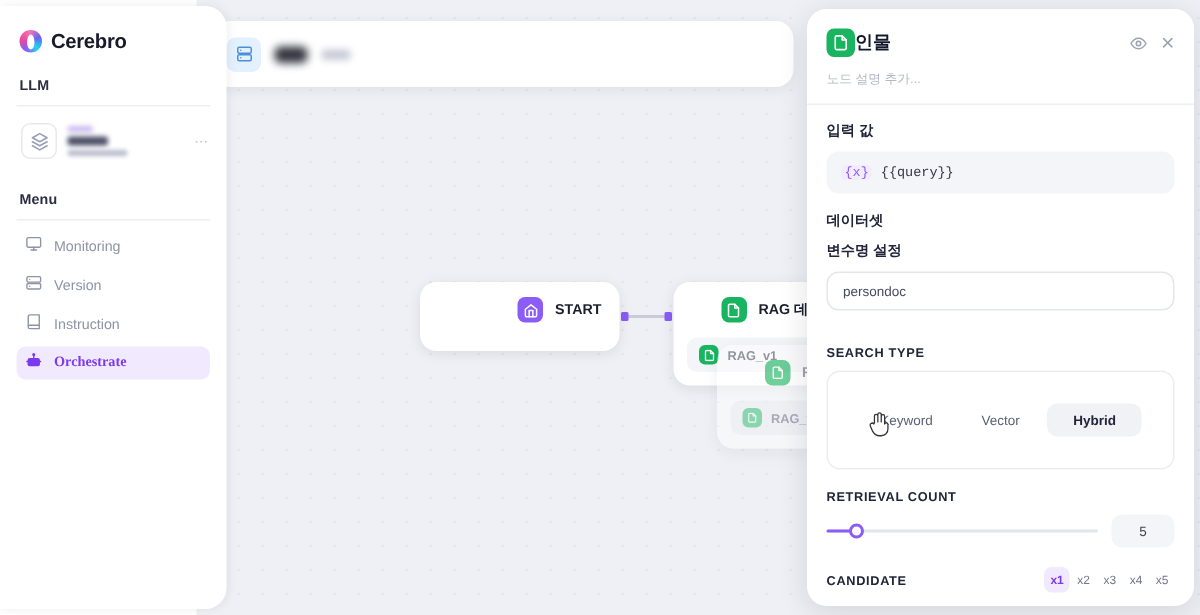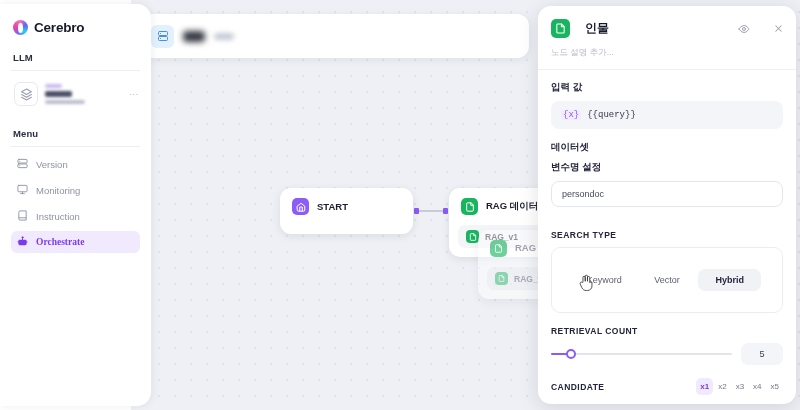"인물" .p-head { gap: 15px -> 0 }
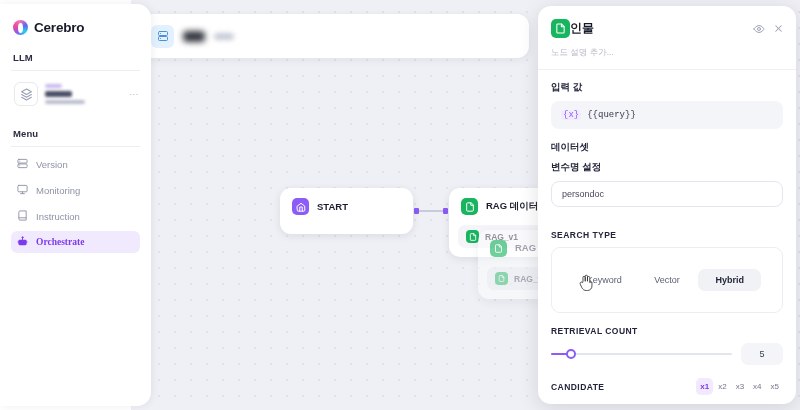"Version" div.menu-item { order: before "Monitoring" -> after "Monitoring" }
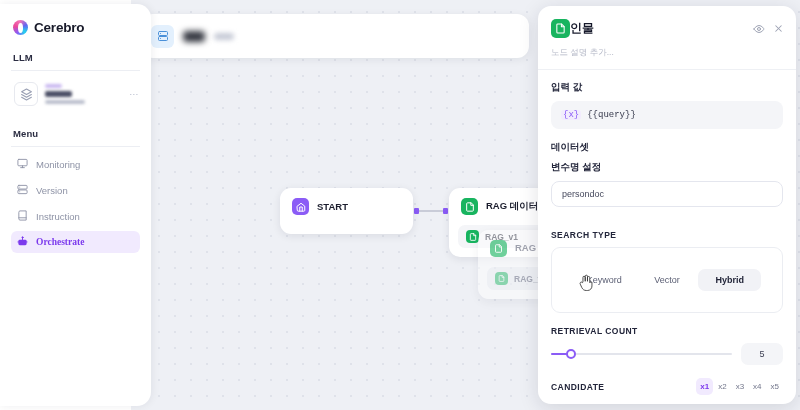"START" .node-row { justify-content: none -> flex-end }
